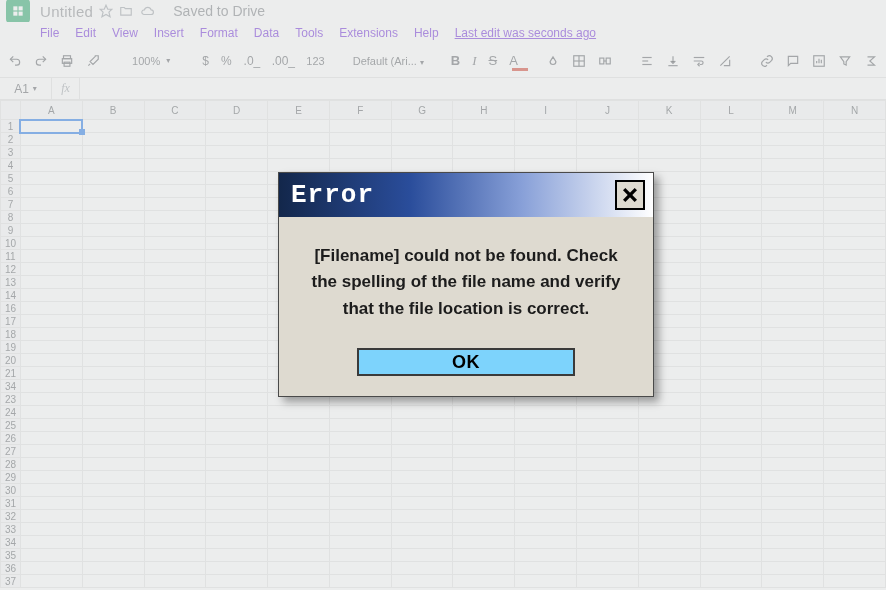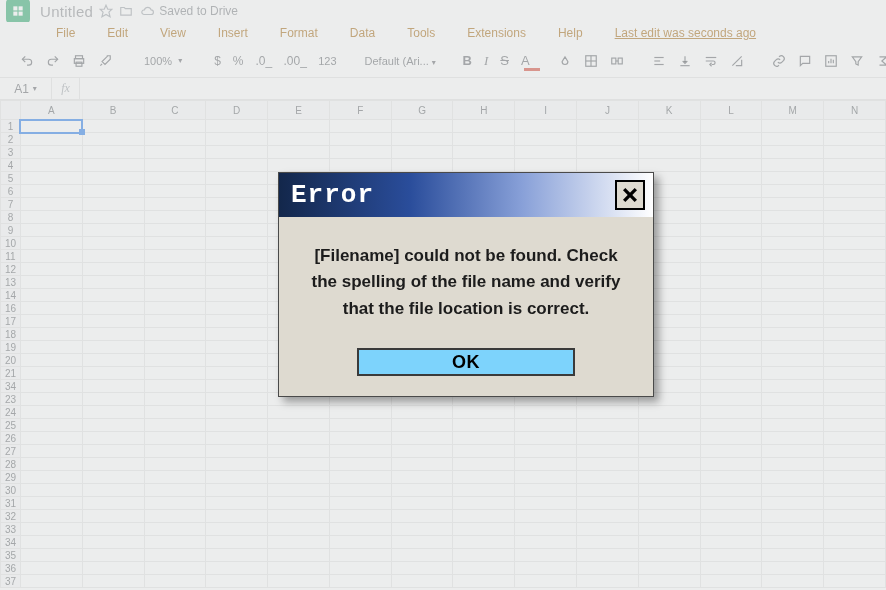"Saved to Drive" .cloud-text { font-size: 12px -> 14px; margin-left: 4px -> 18px }
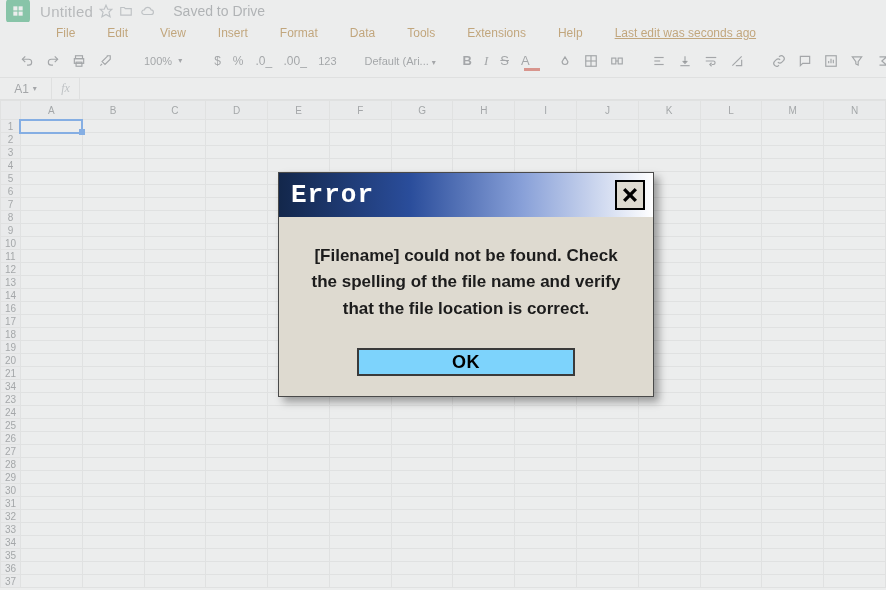"File" .menubar .mi { color: #a16207 -> #6d28d9; margin-left: 16px -> none }
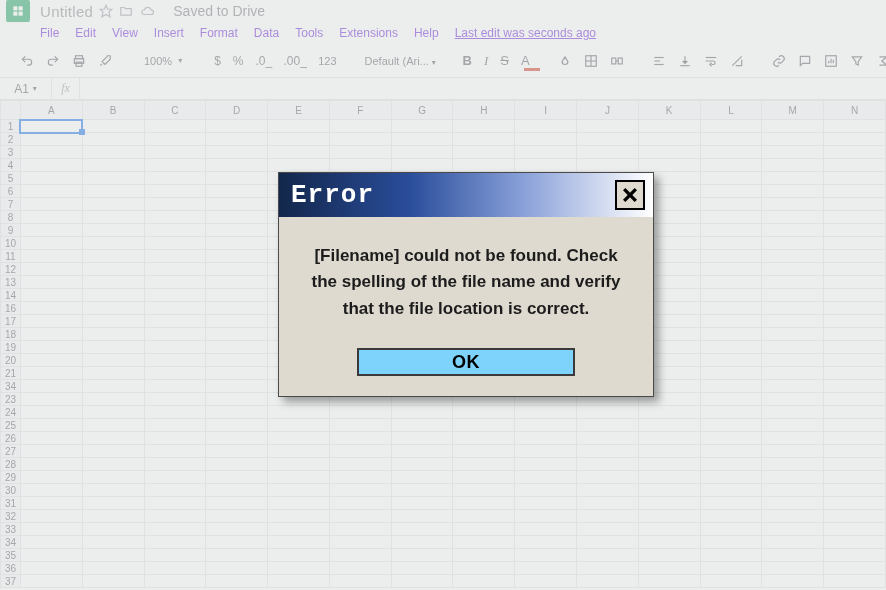"100%" .toolbar { padding: 0 20px -> 0 8px }
